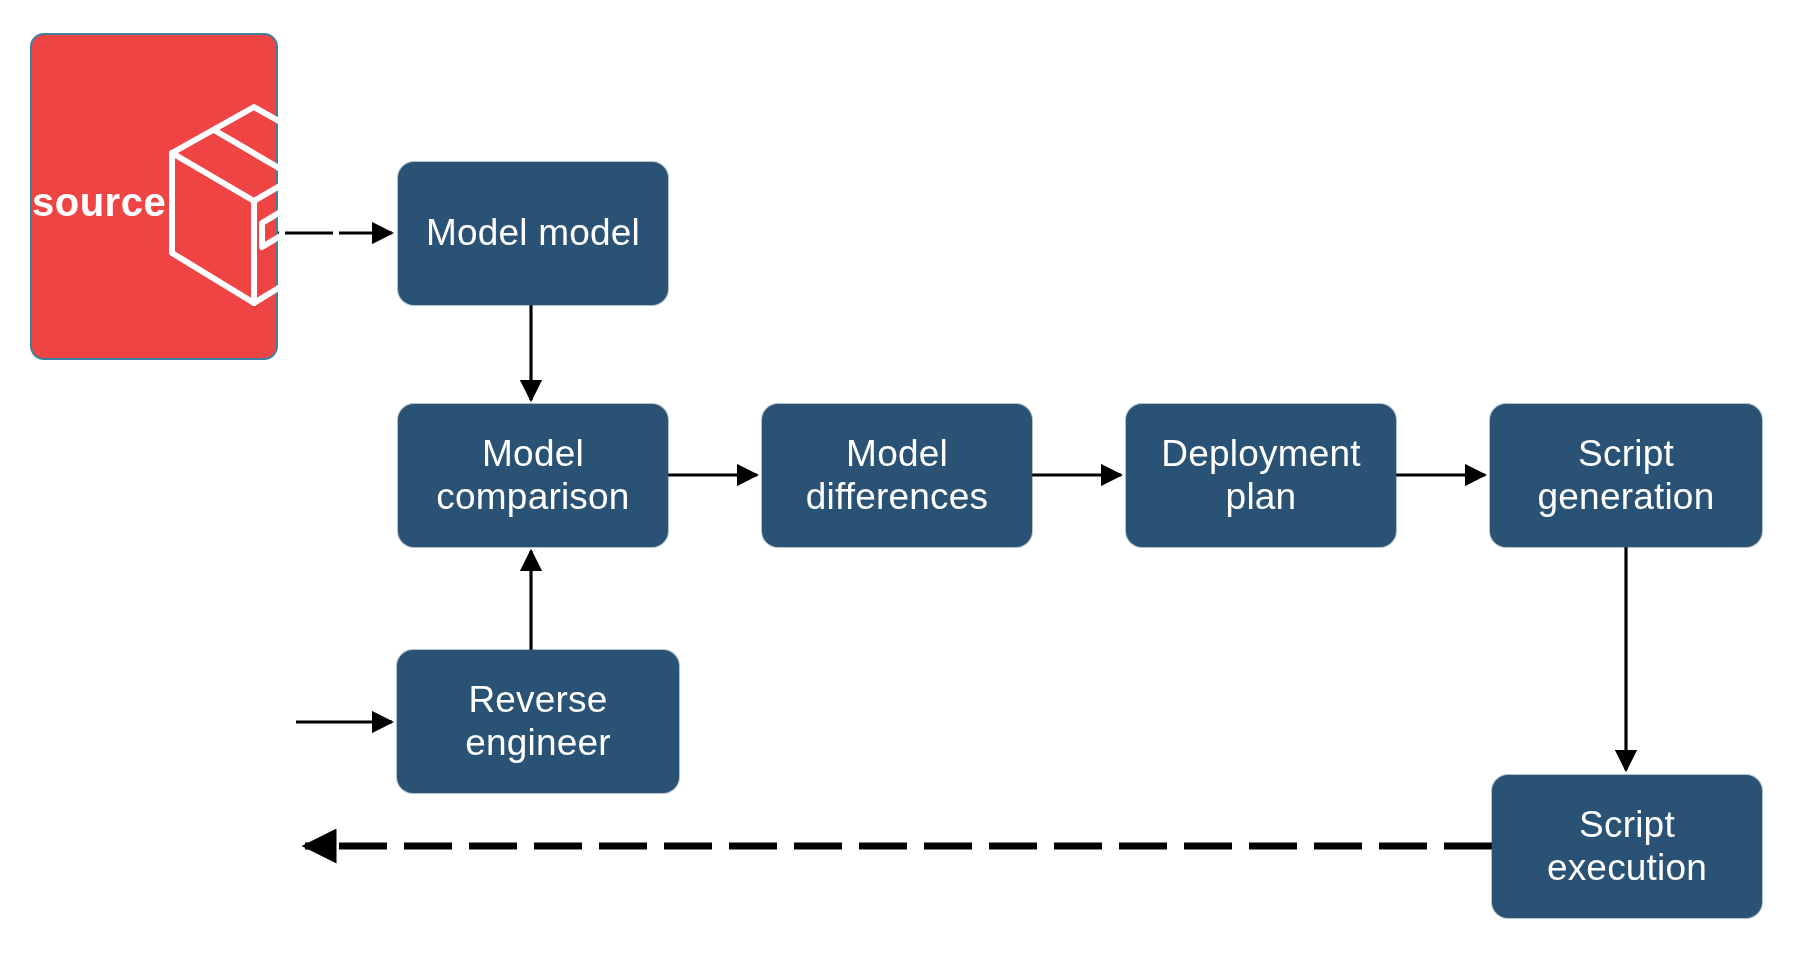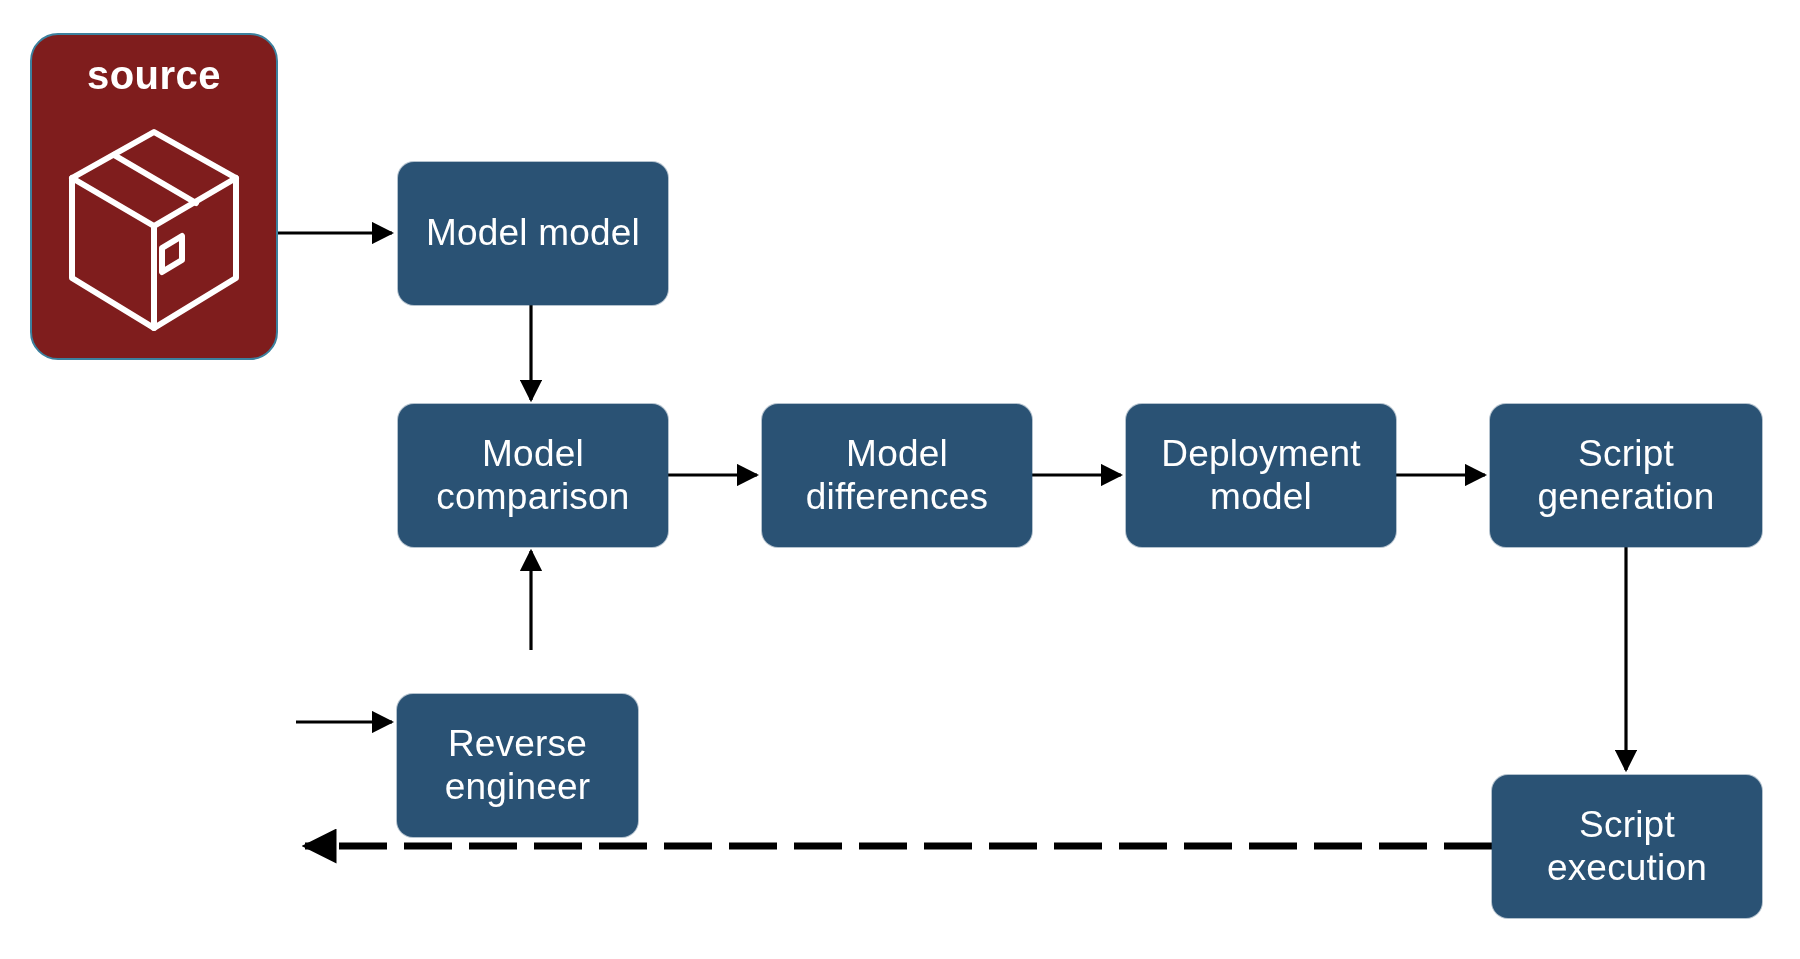"source" .endpoint { background: #7f1d1d -> #ef4444; border-radius: 28px -> 14px; flex-direction: column -> row }
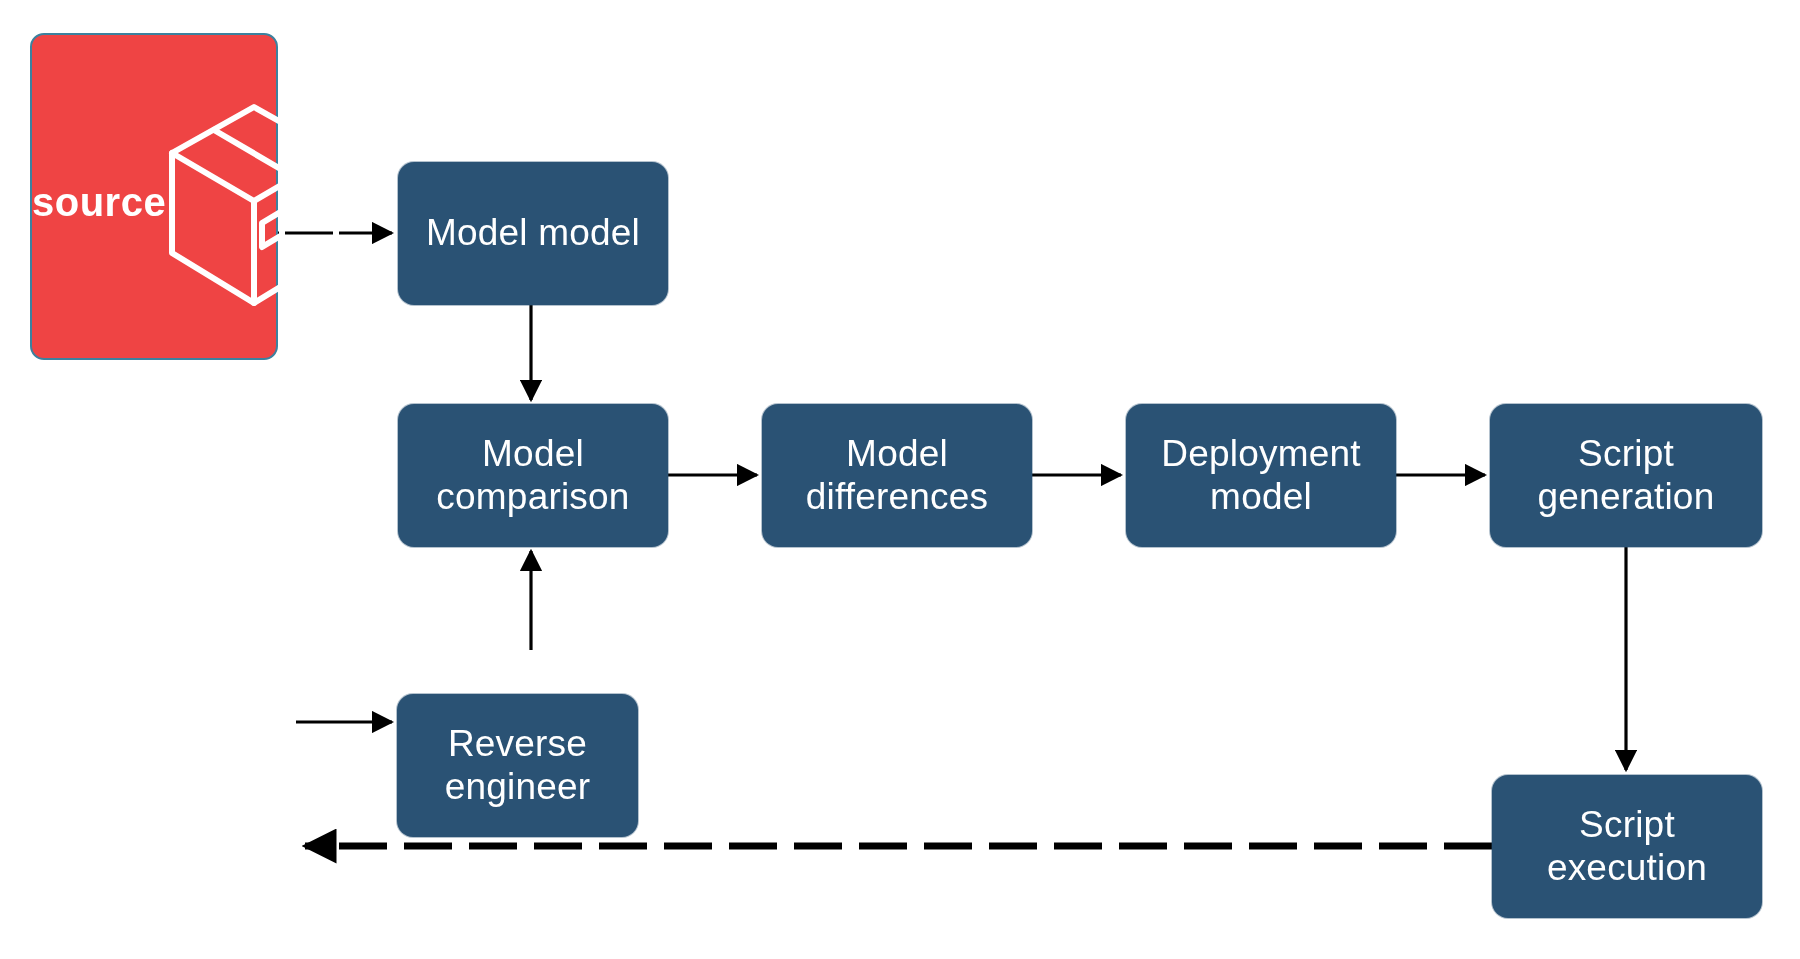"Deployment" span.proc-label { text: model -> plan }
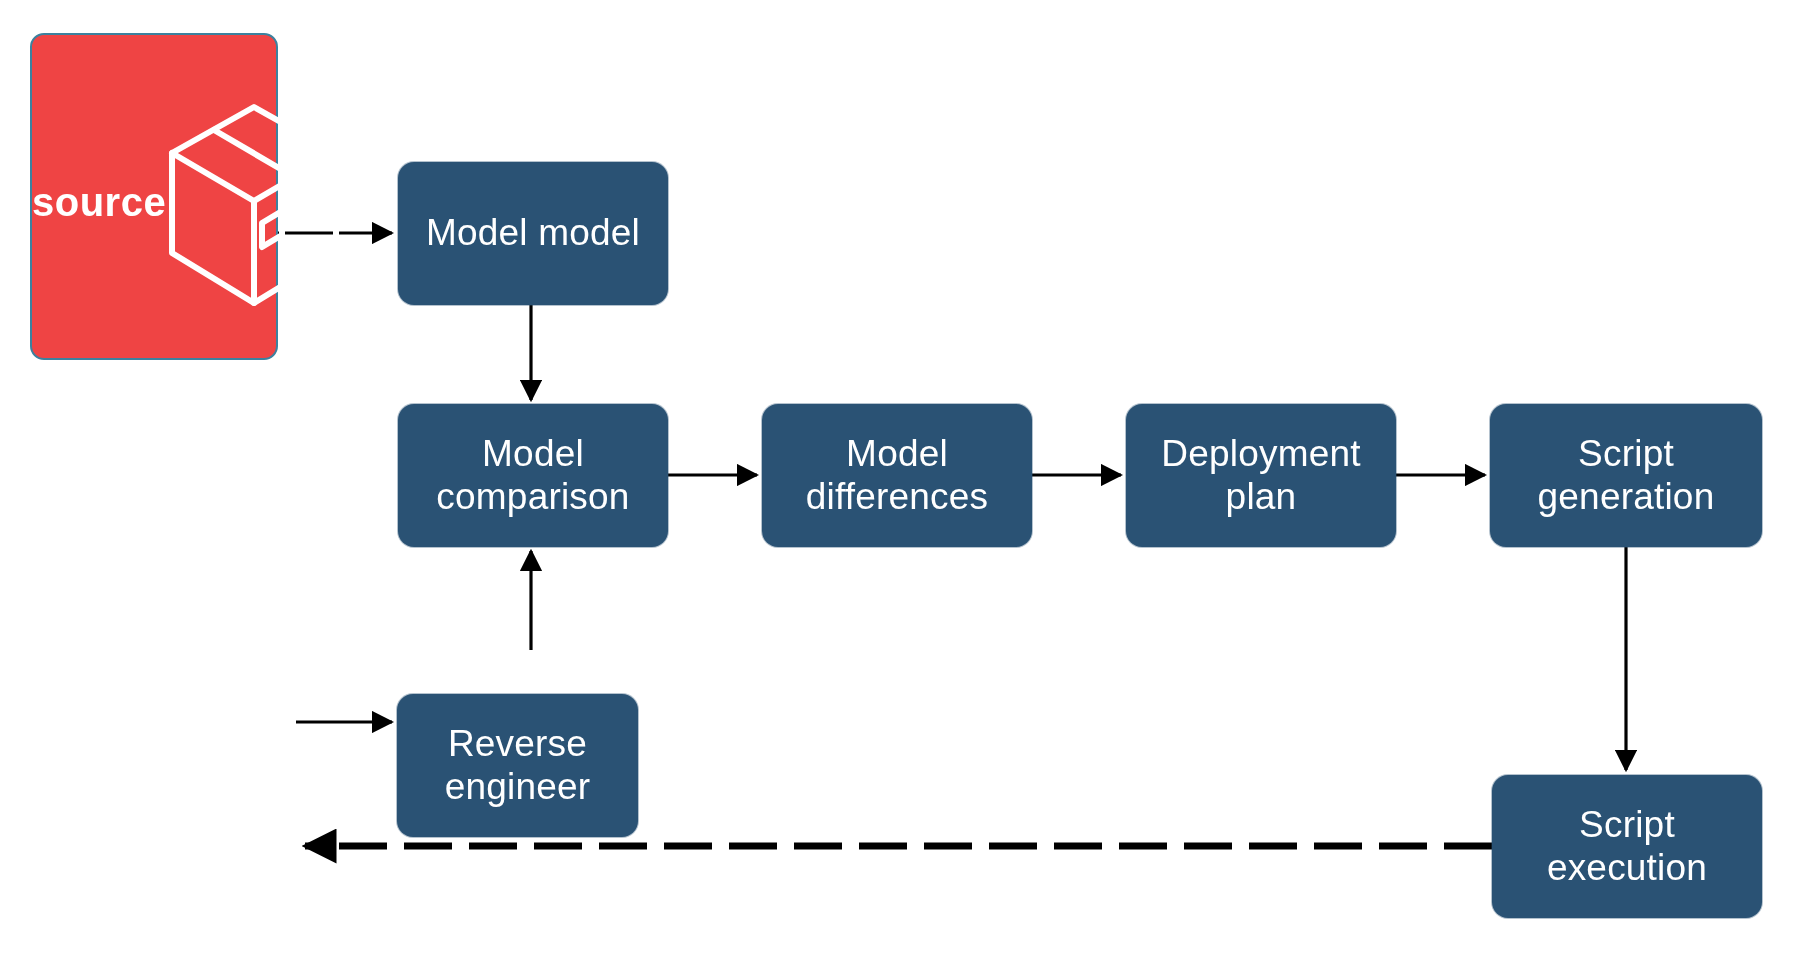"Reverse" div.node { margin-top: 44px -> none; width: 241px -> 282px }
